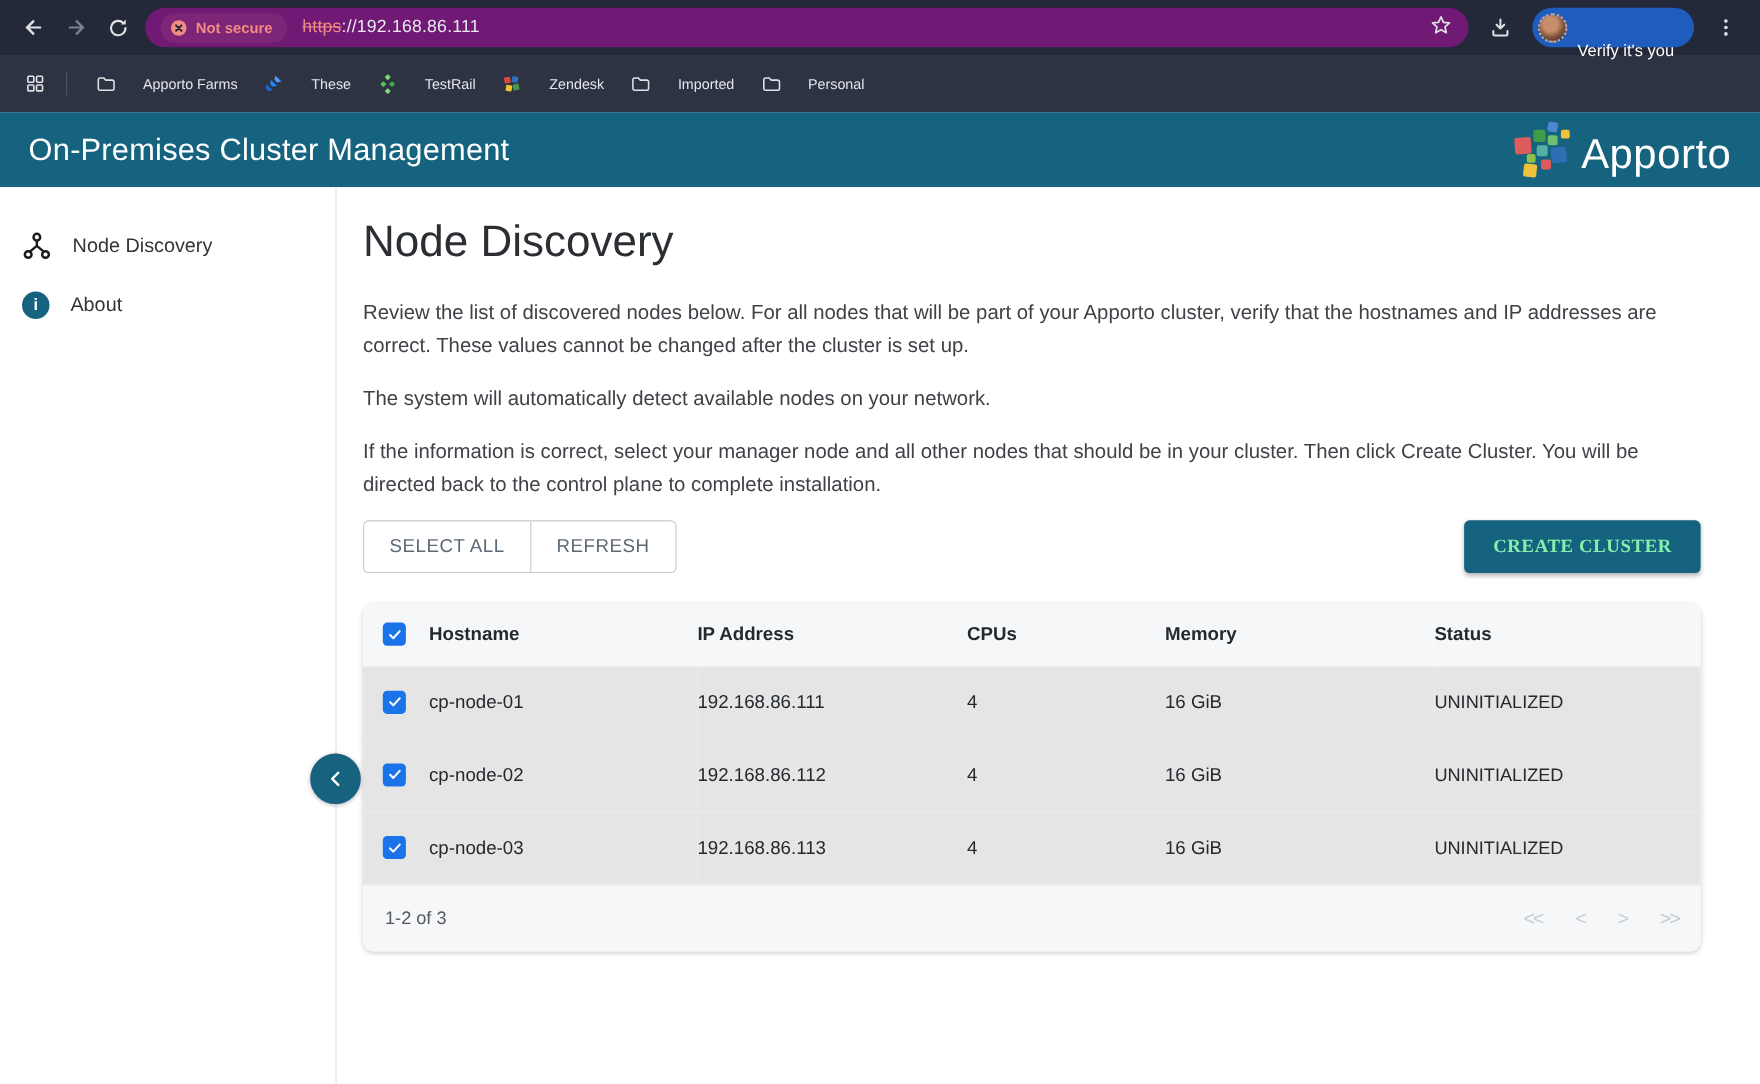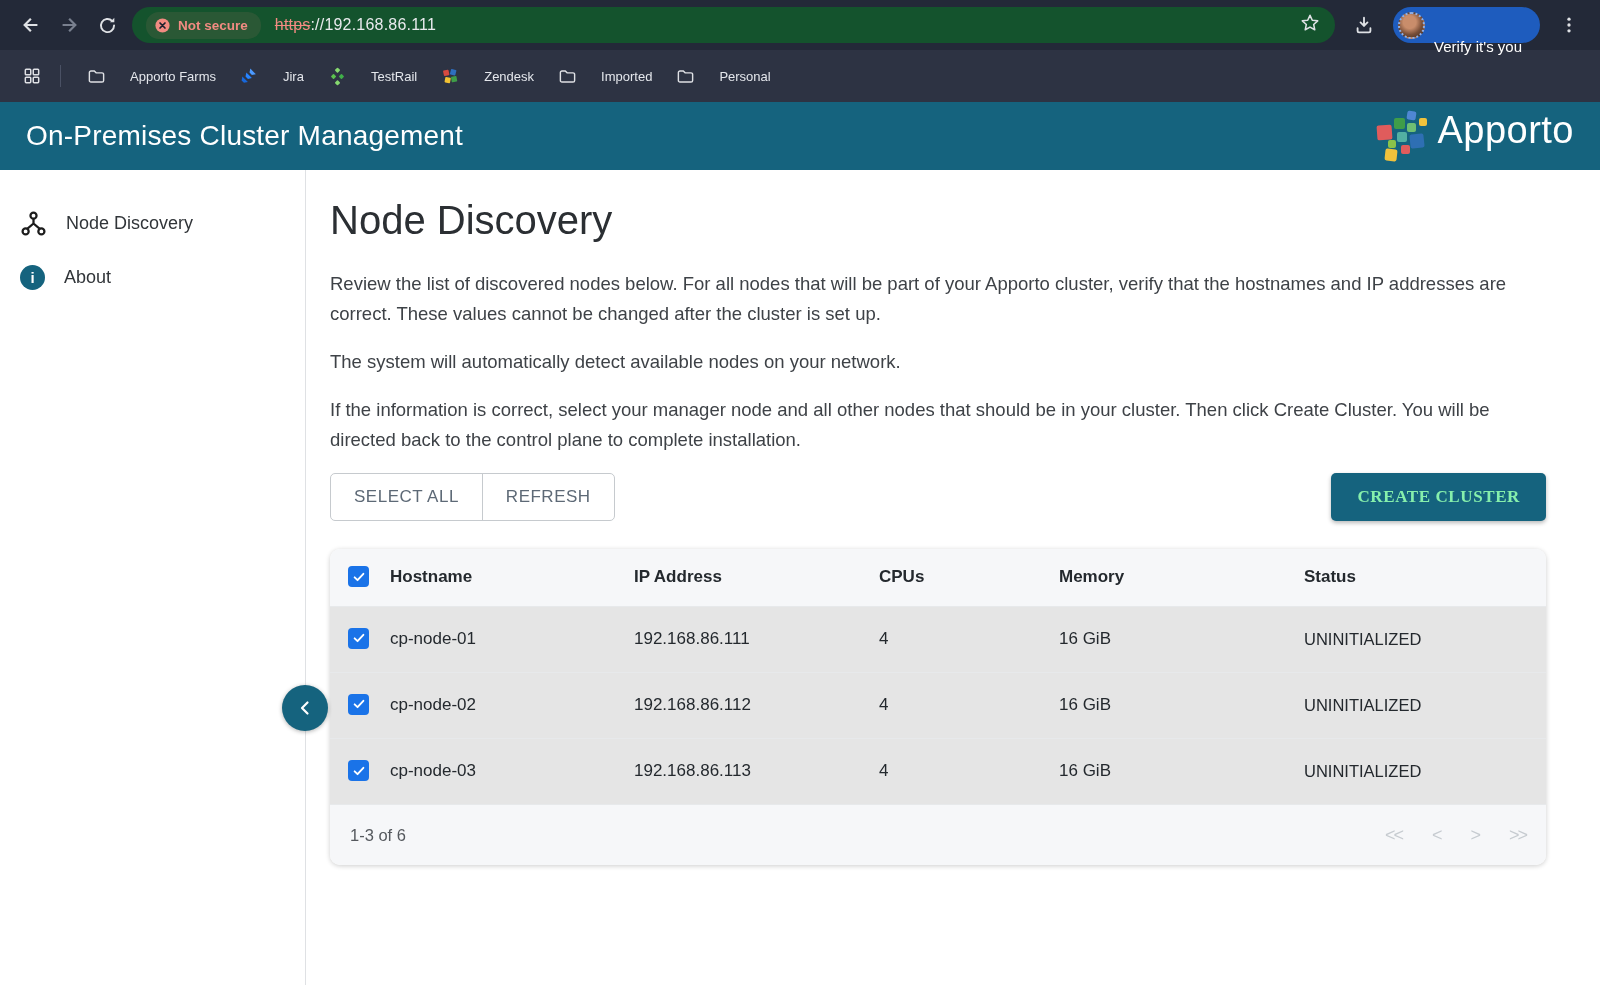"Not secure" .omnibox { background: #14532d -> #701a75 }
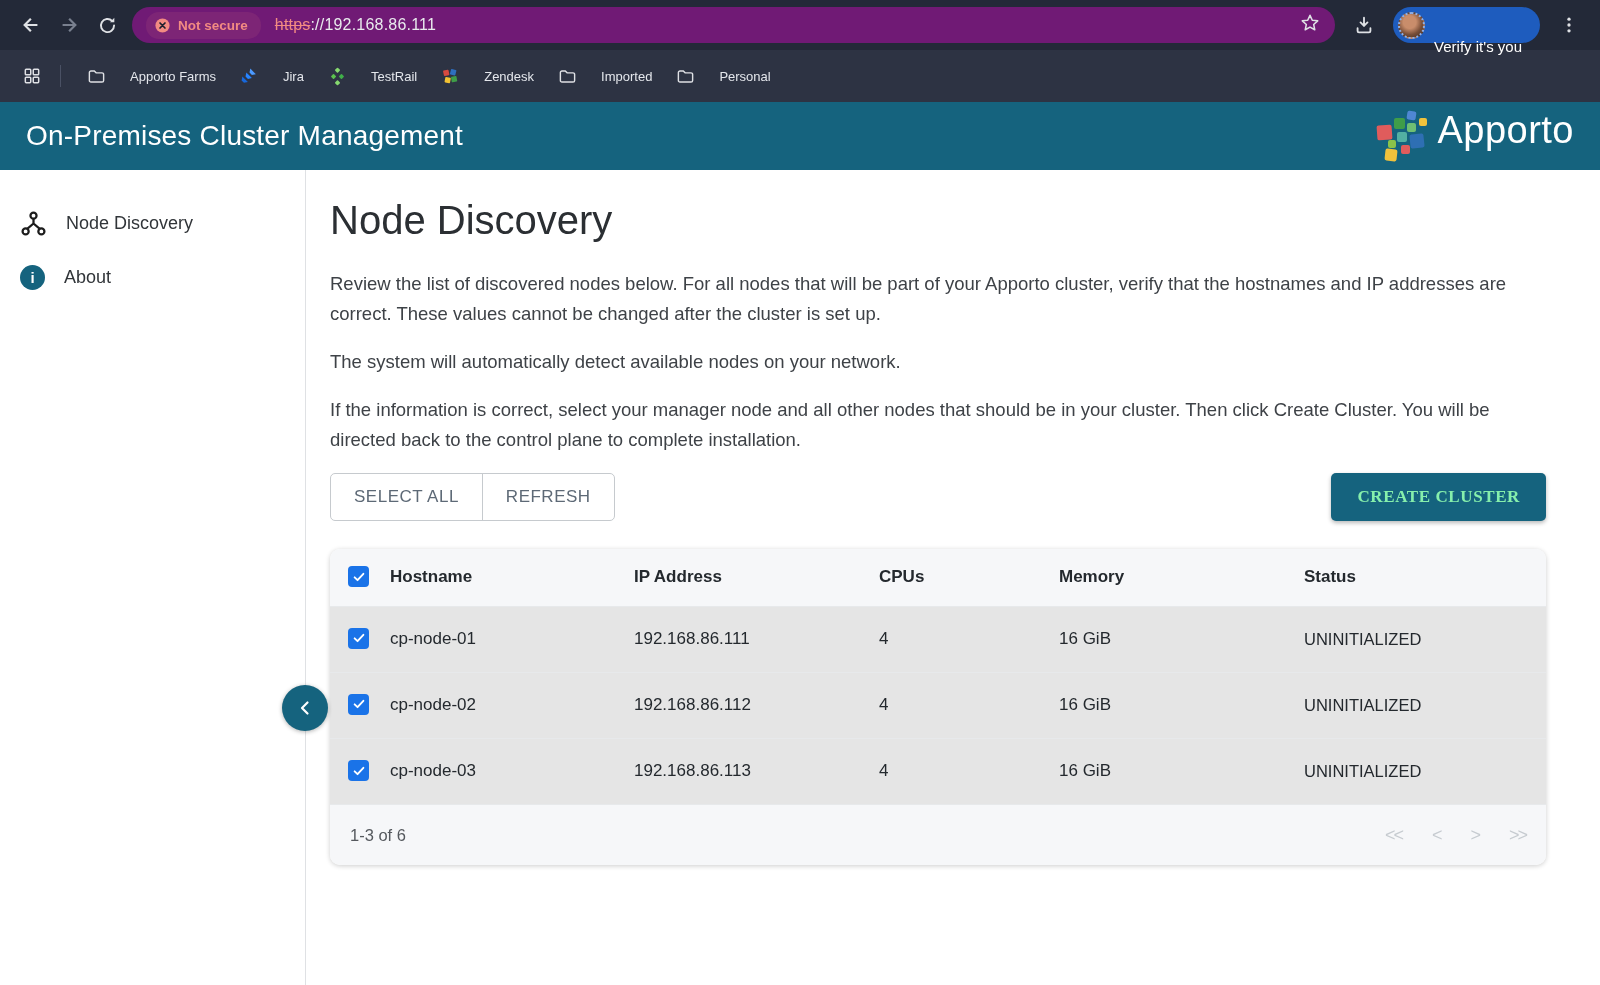"Jira" span.bm-label { text: Jira -> These }
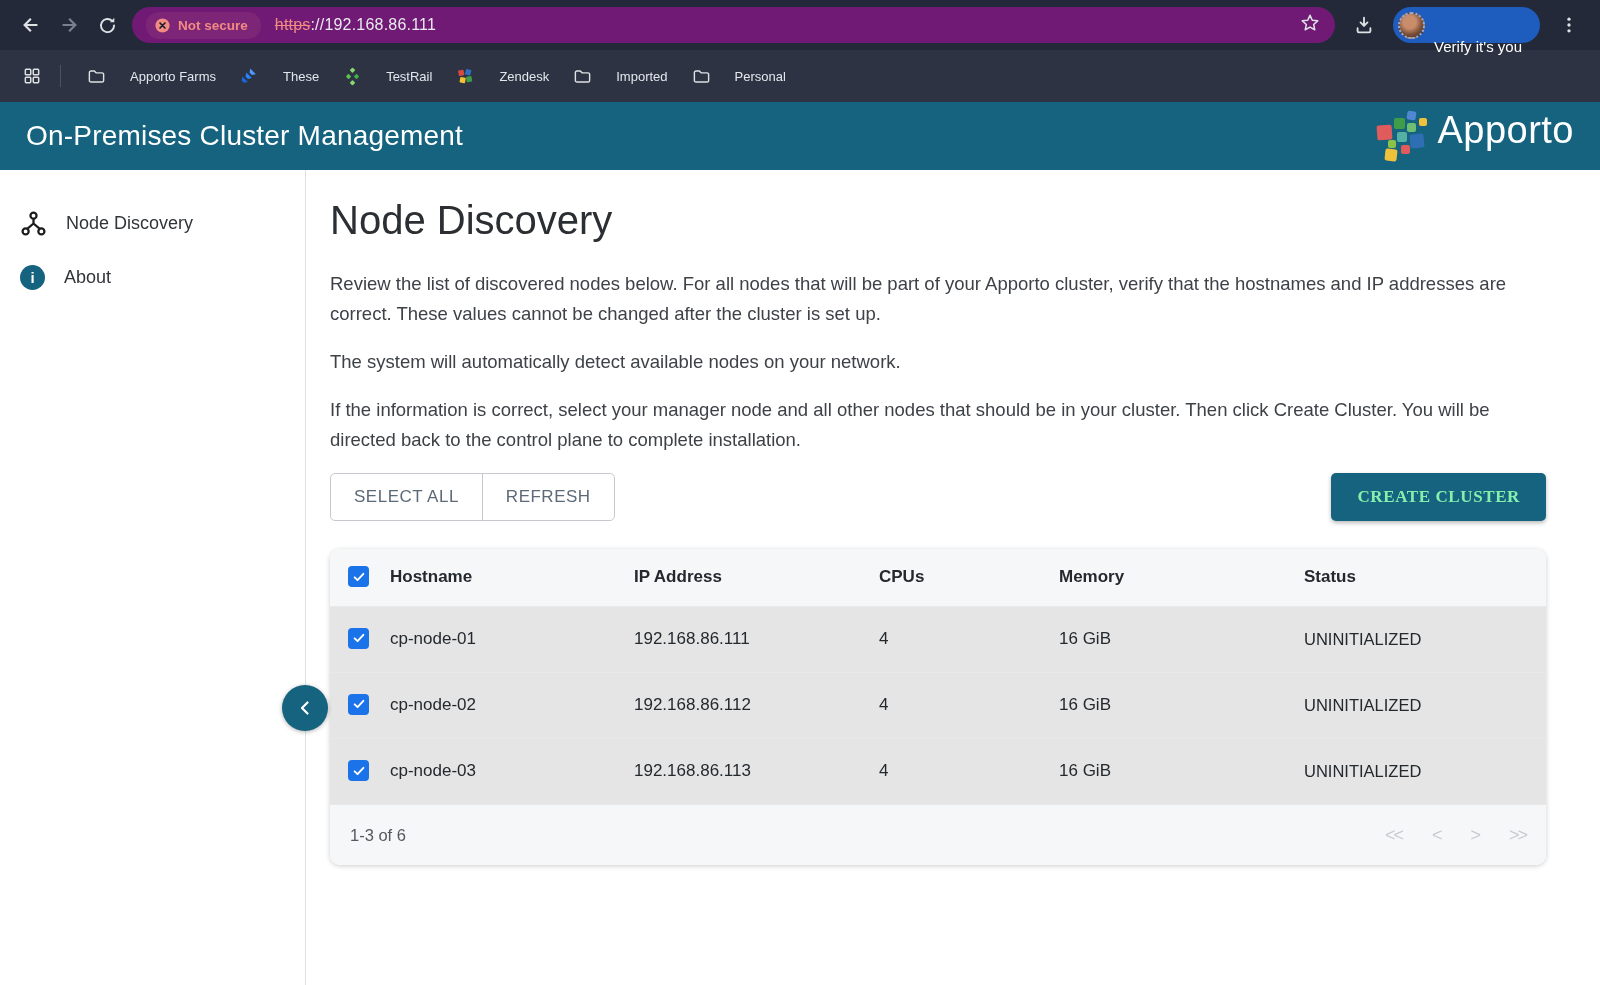"Apporto" .brand { align-items: flex-start -> flex-end }
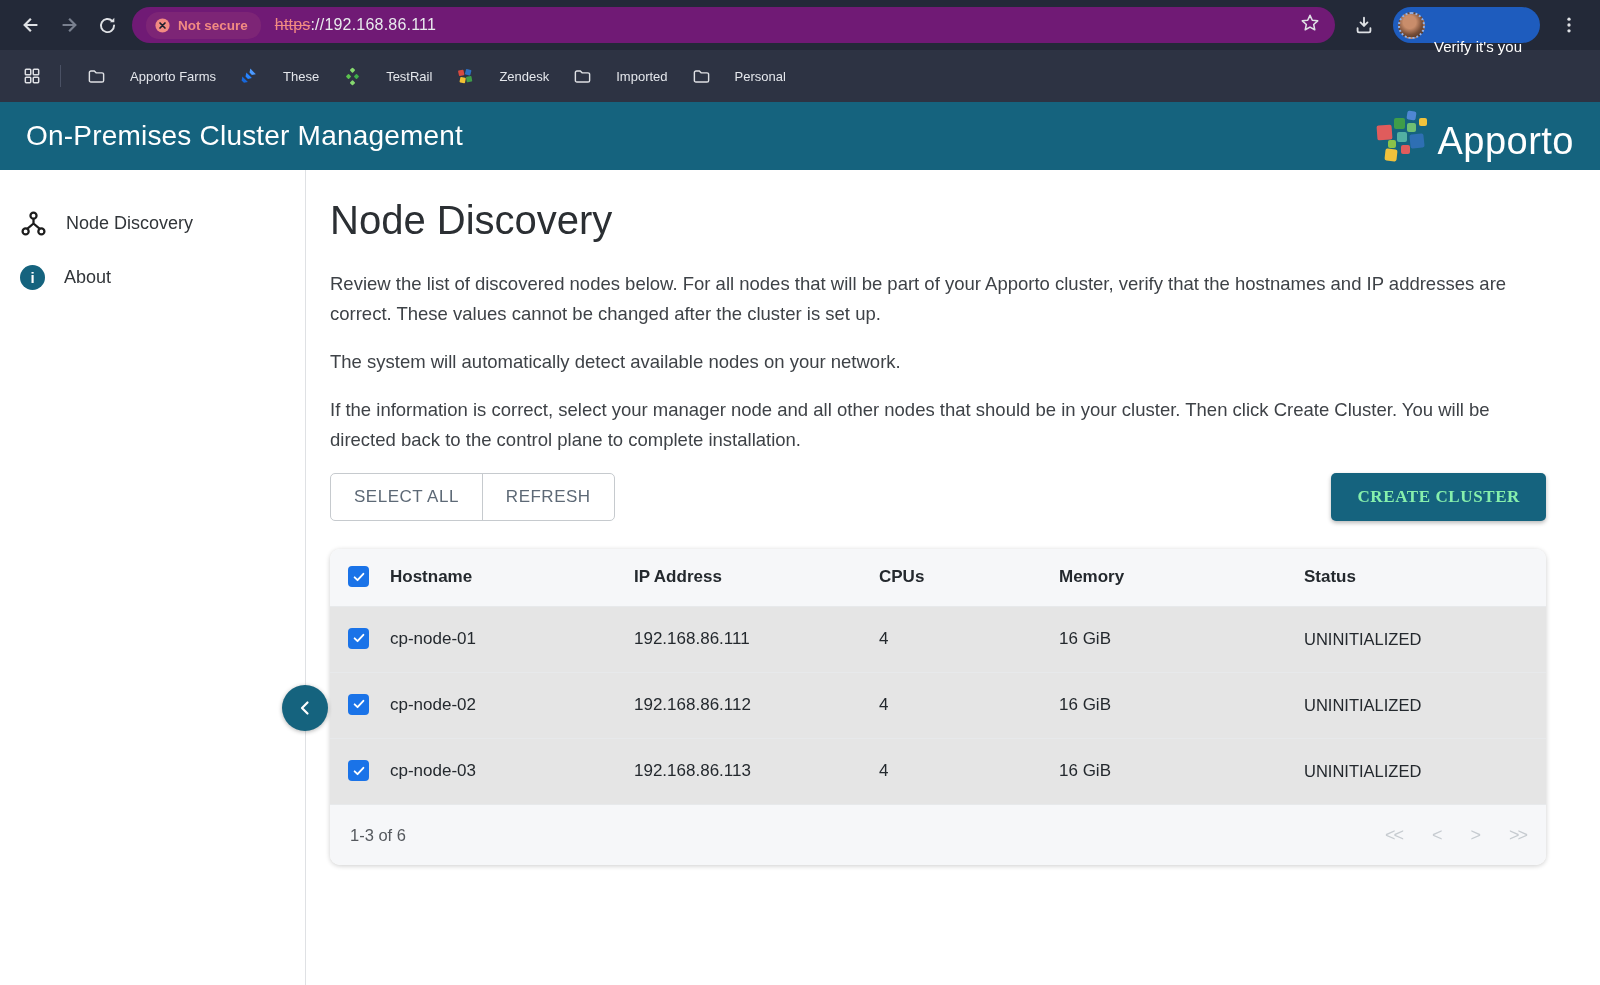"1-3 of 6" span { text: 1-3 of 6 -> 1-2 of 3 }
